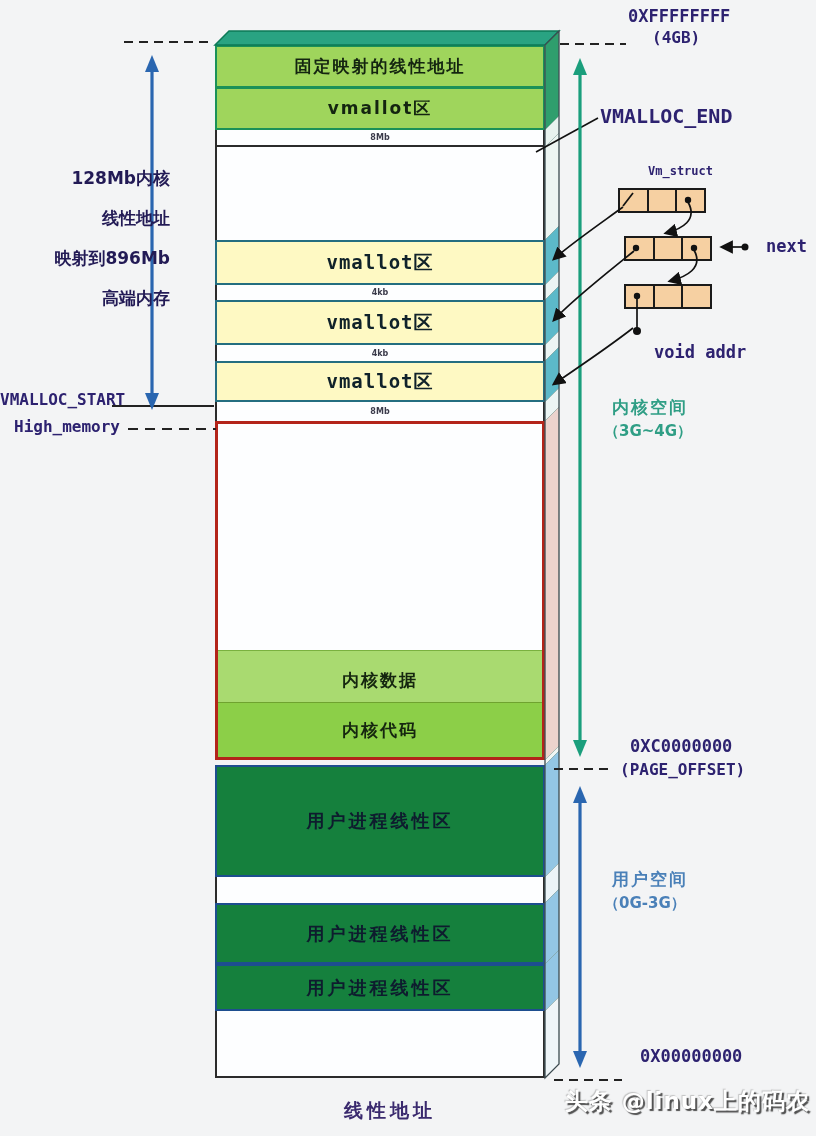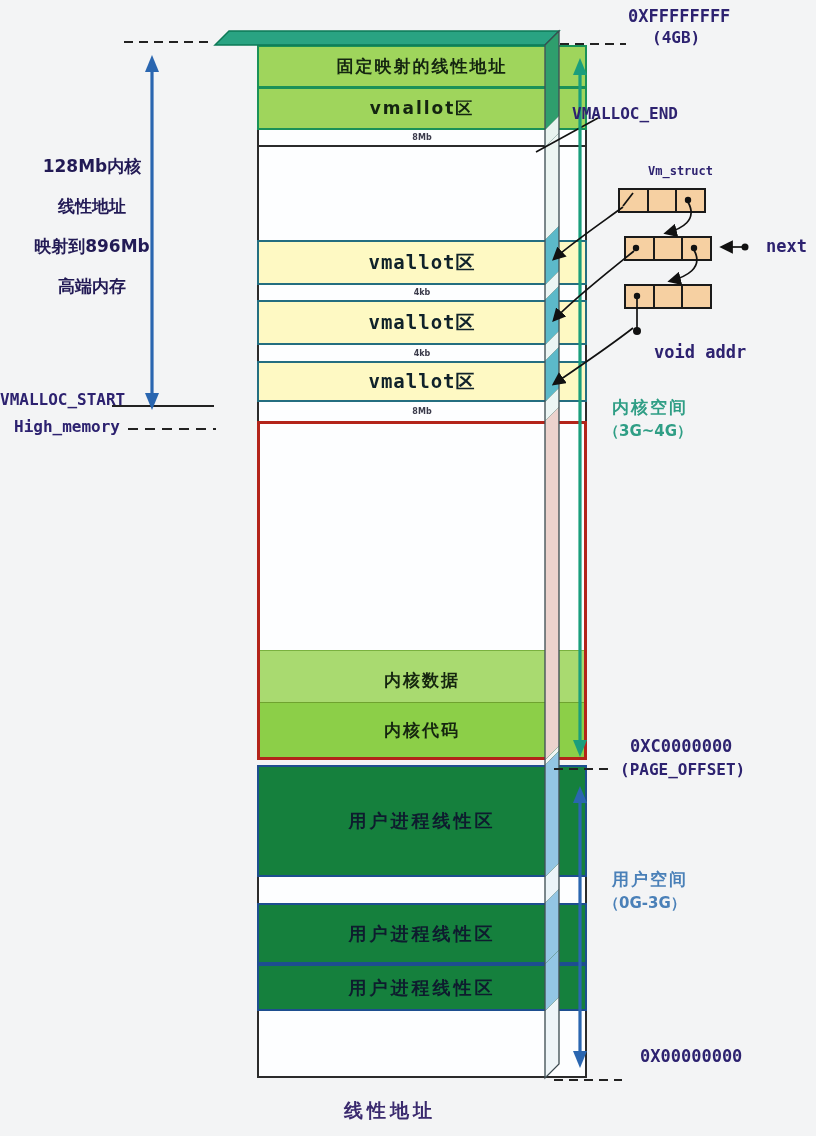"固定映射的线性地址" .sec { margin-left: 42px -> none }
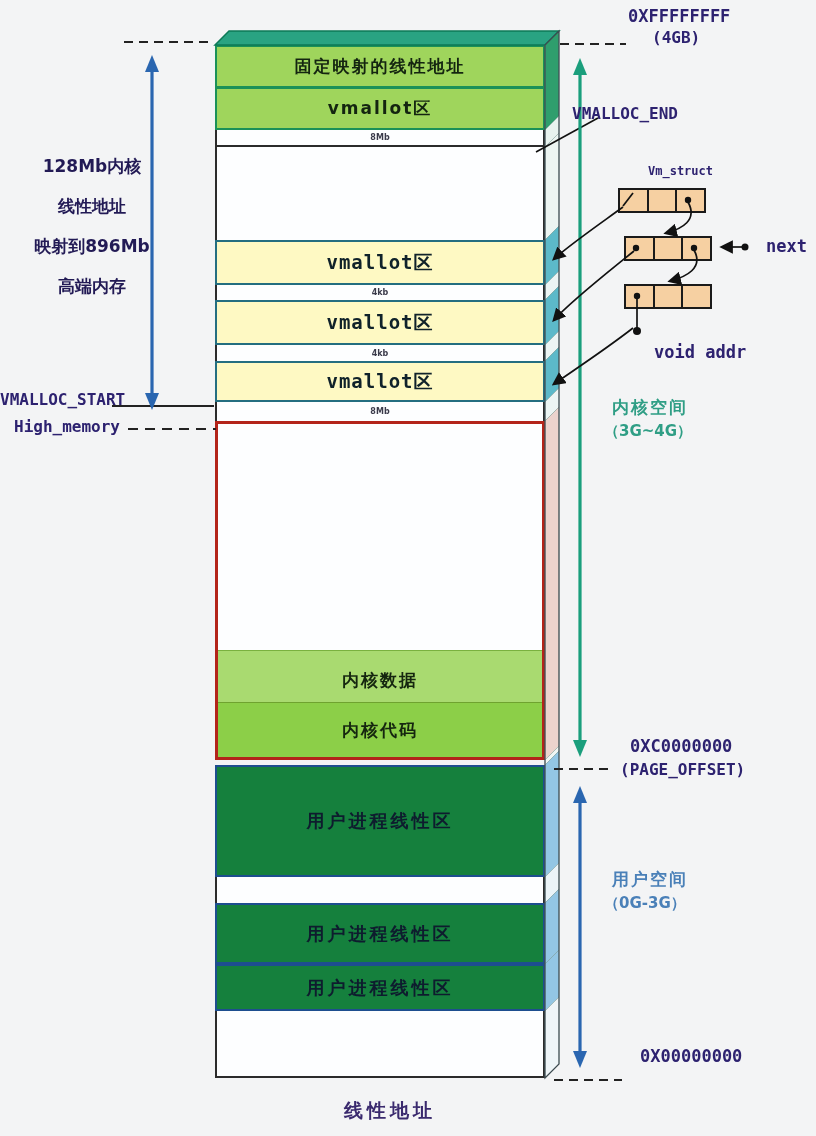"VMALLOC_END" div.abs { font-size: 16px -> 20px; left: 572px -> 600px }
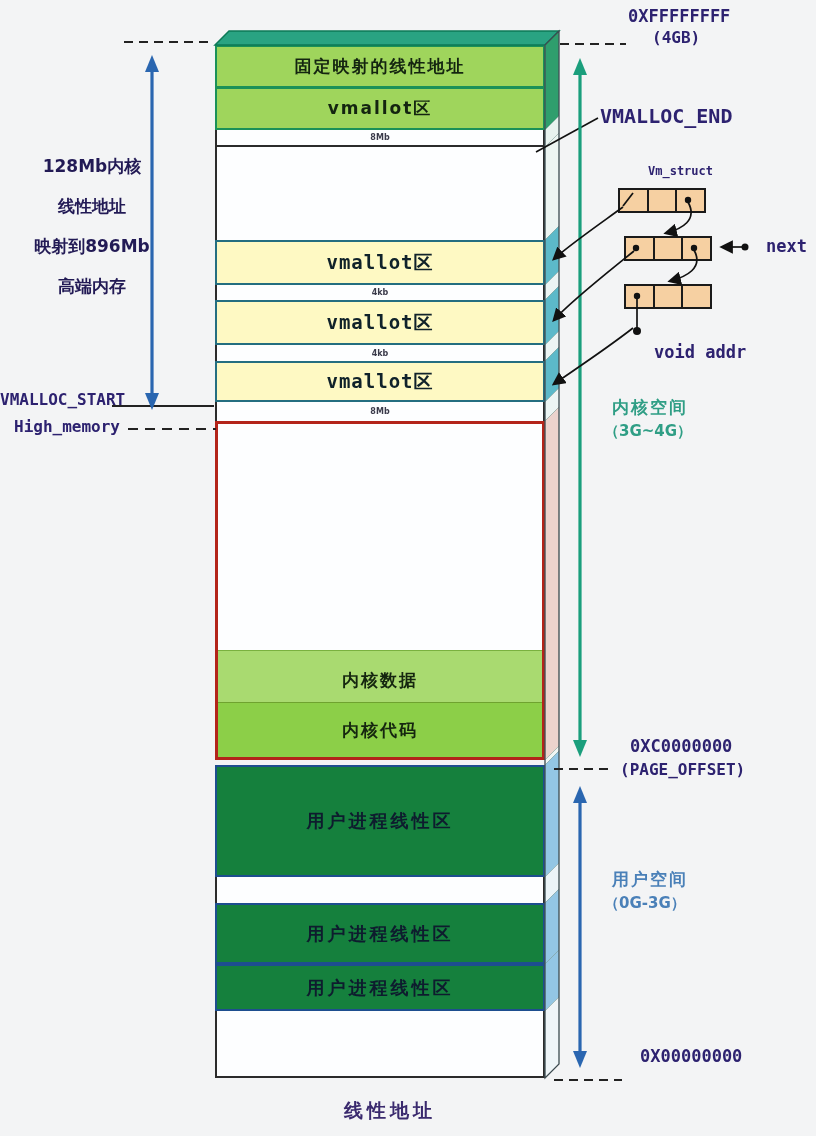"128Mb内核" div.abs { text-align: none -> right; top: 146px -> 158px }
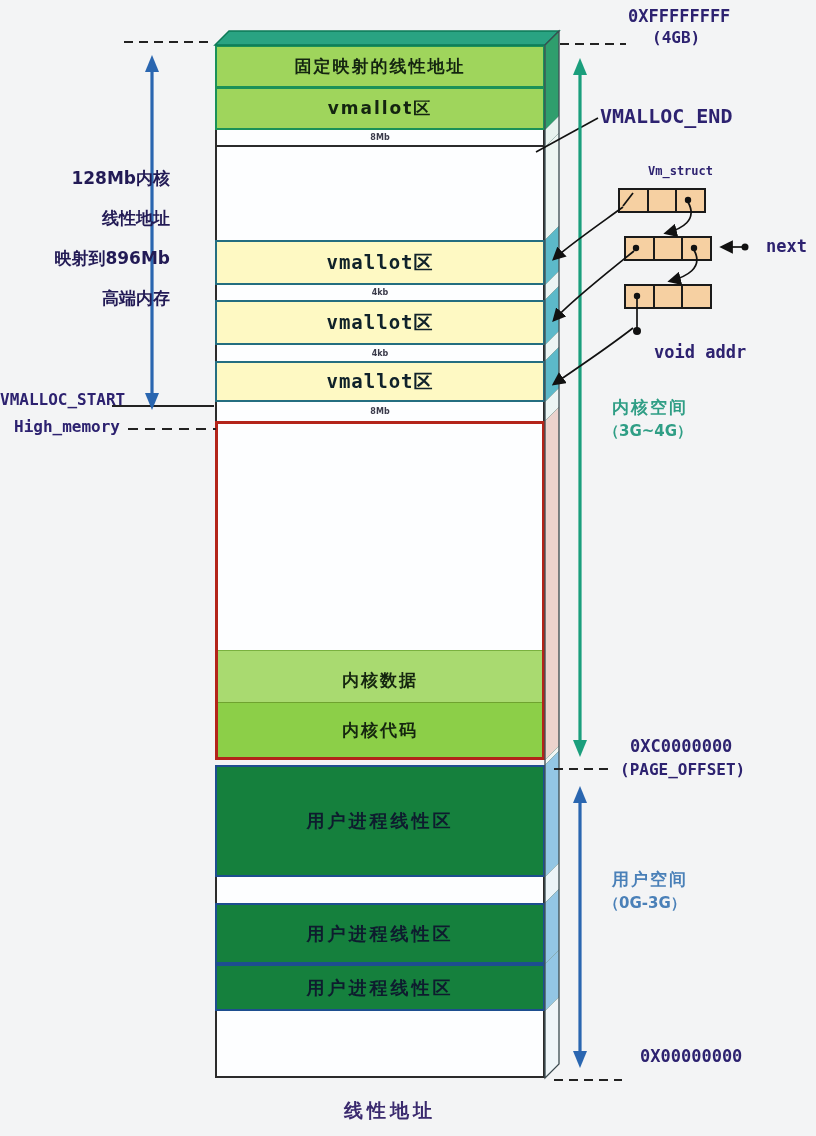"头条 @linux上的码农" div.abs { html: none -> <div>头条 @linux上的码农</div> }
